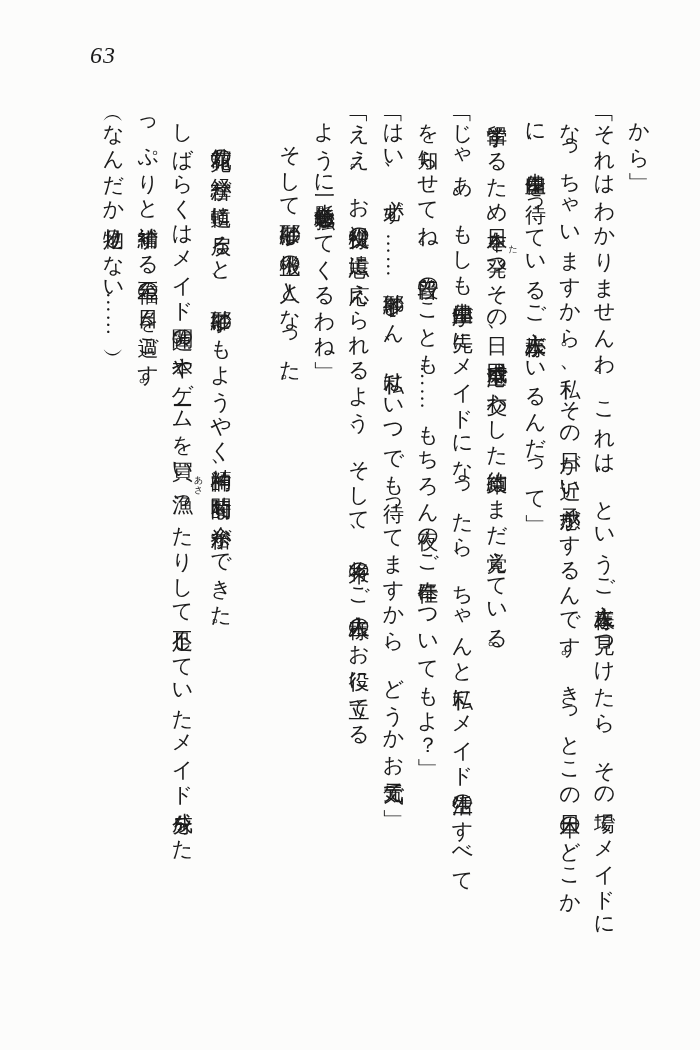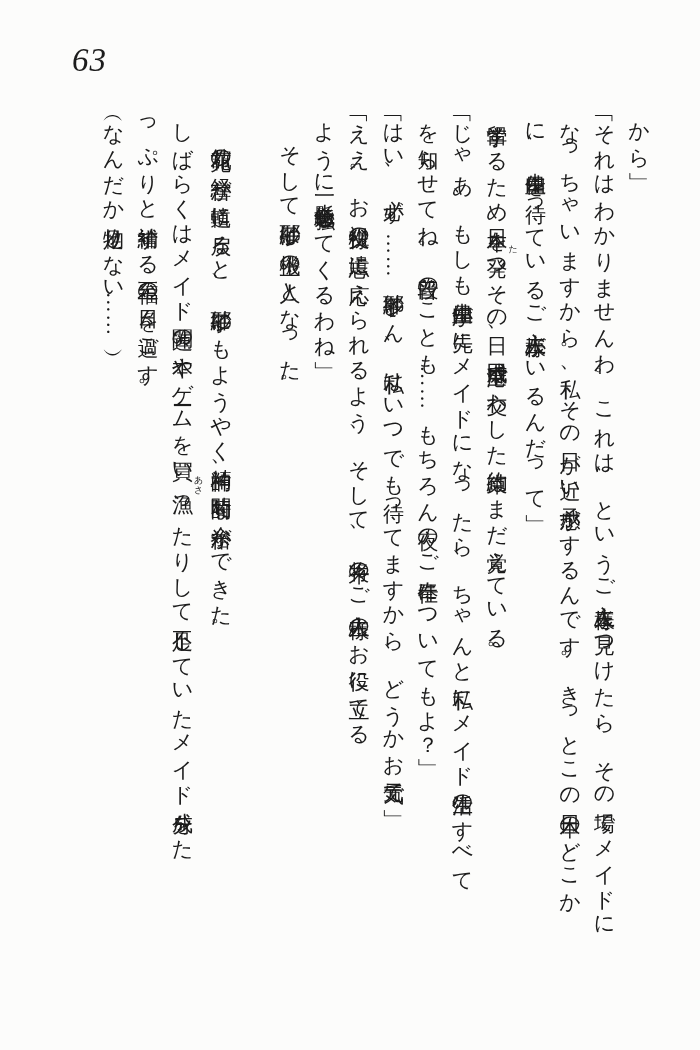"63" .page-number { font-size: 33px -> 24px; left: 72px -> 90px }
